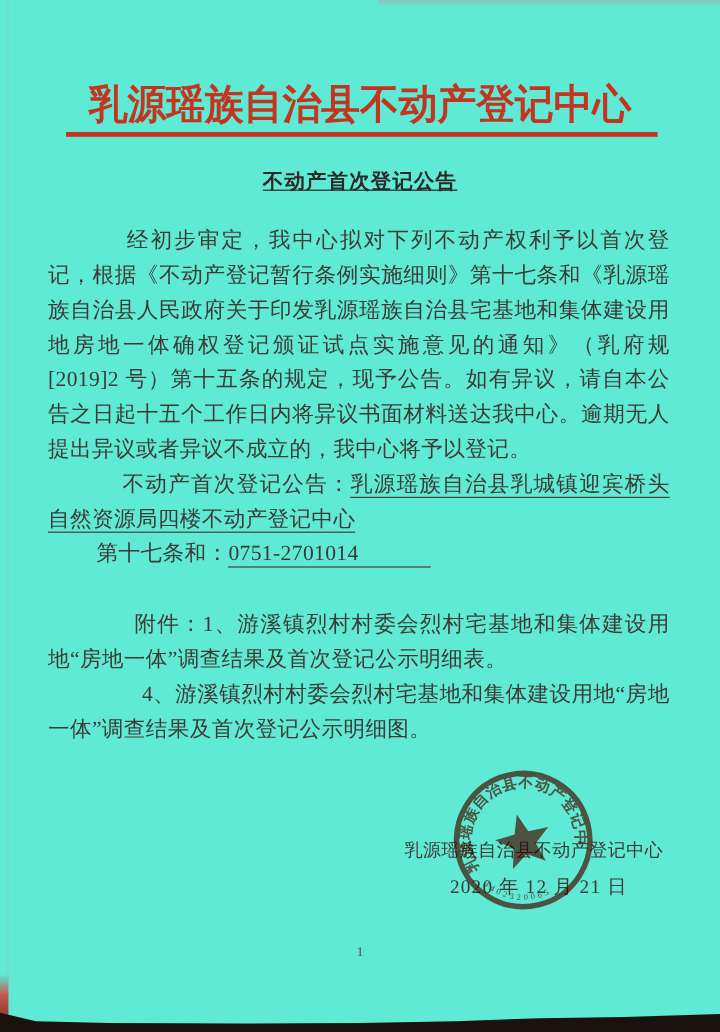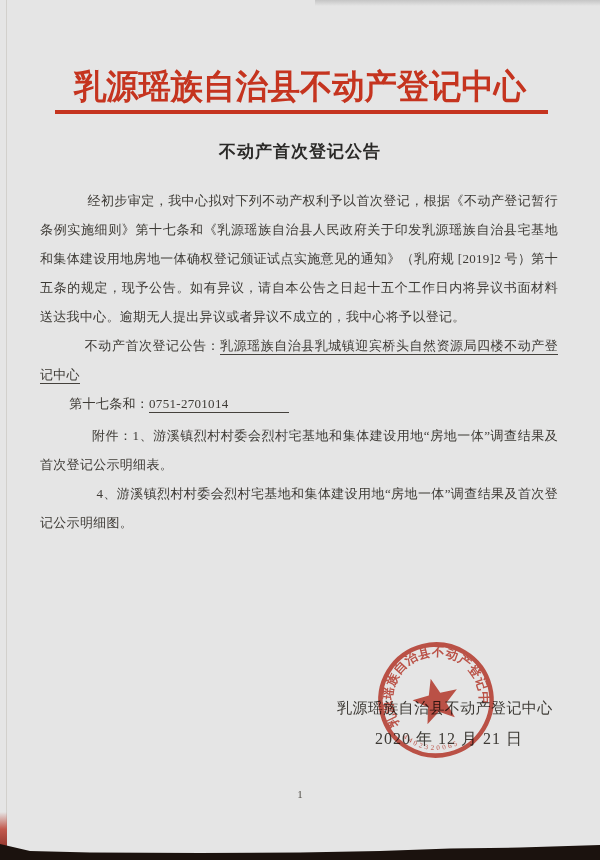"乳源瑶族自治县不动产登记中心" .page { background: #e5e5e5 -> #5eead4 }
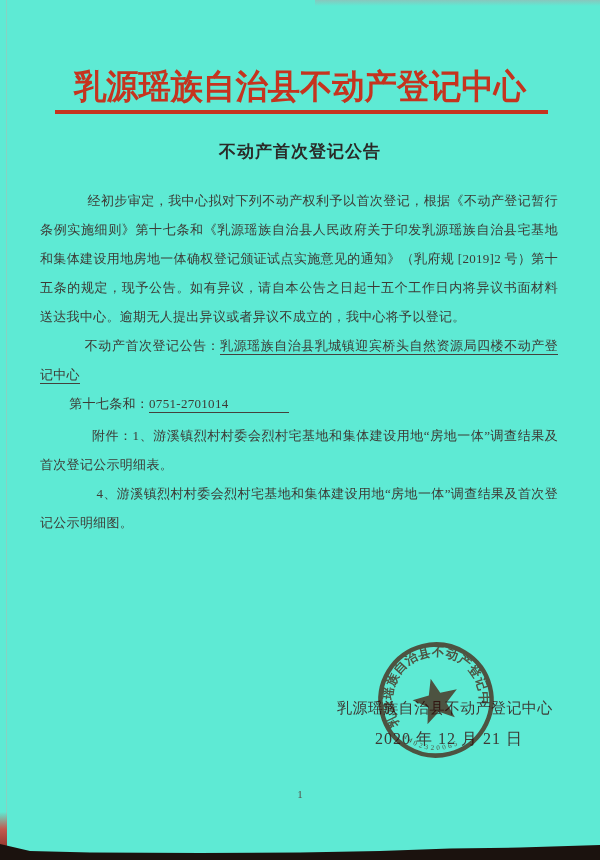"不动产首次登记公告" .doc-title { text-decoration: none -> underline }
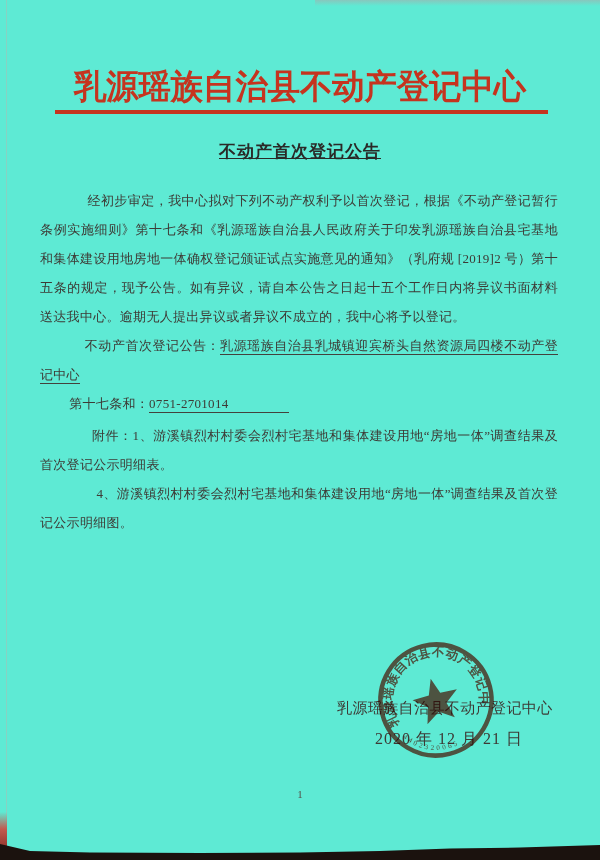"经初步审定，我中心拟对下列不动产权利予以首次登记，根据《不动产登记暂行条例实施细" .body-text { font-size: 13px -> 18px }
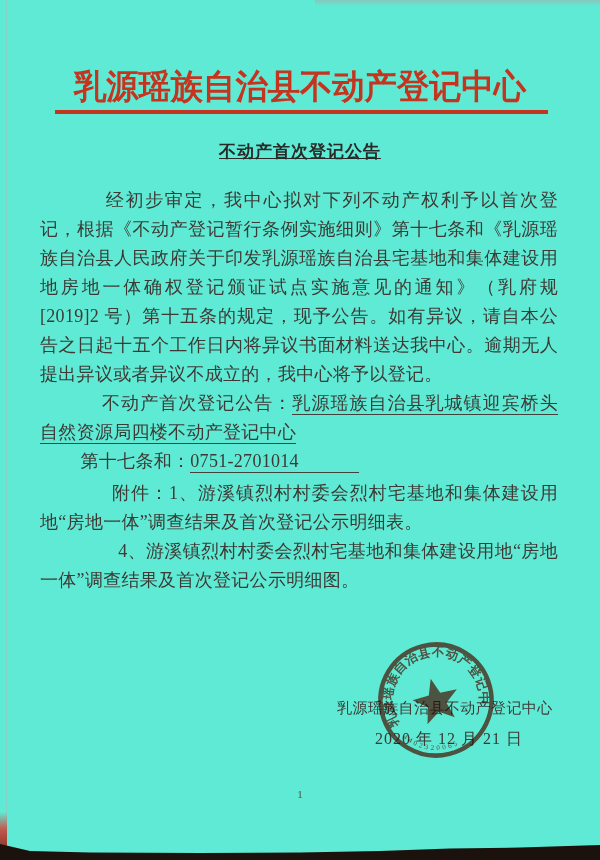"附件：1、游溪镇烈村村委会烈村宅基地和集体建设用地“房地一体”调查结果及首次登记" .attachments { margin-top: 3px -> 30px }
